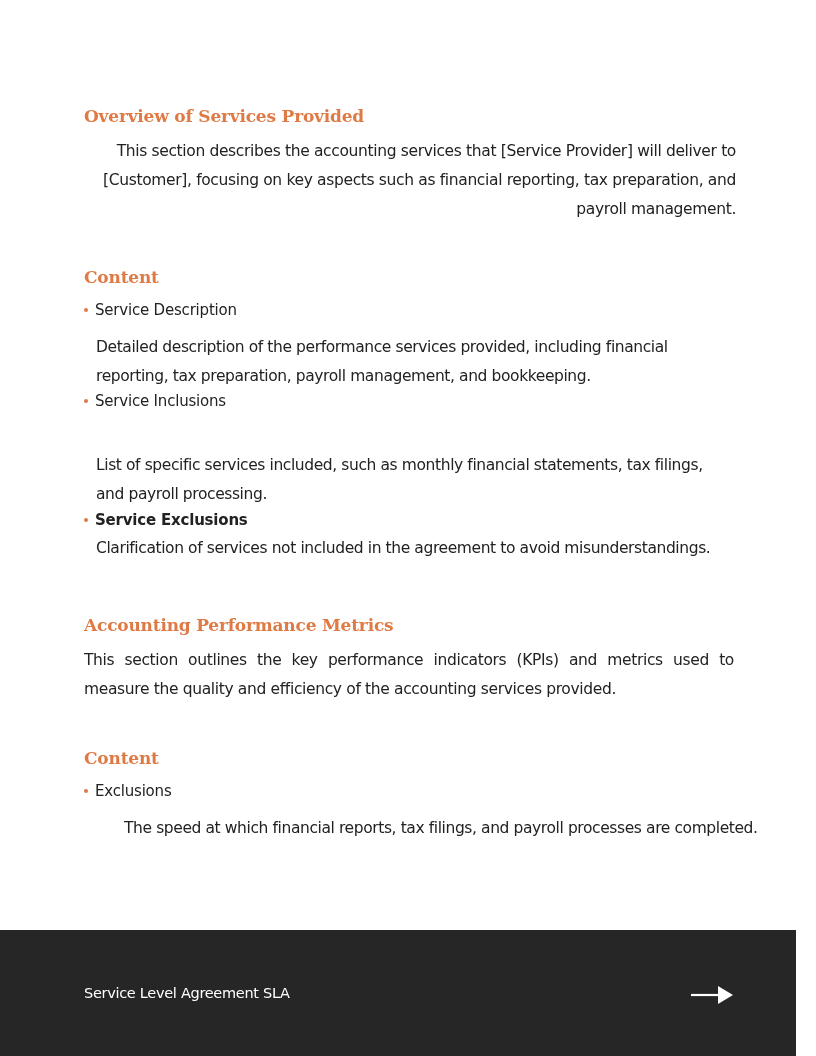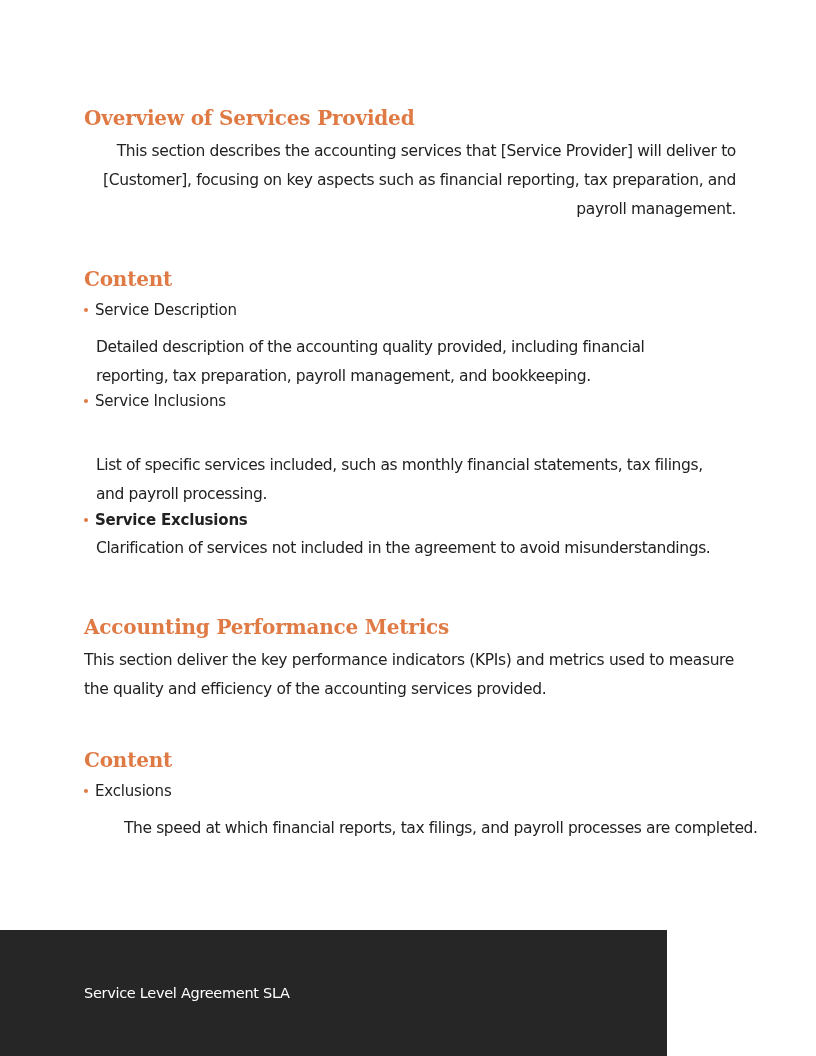"Overview of Services Provided" .h-title { font-size: 20px -> 17px }
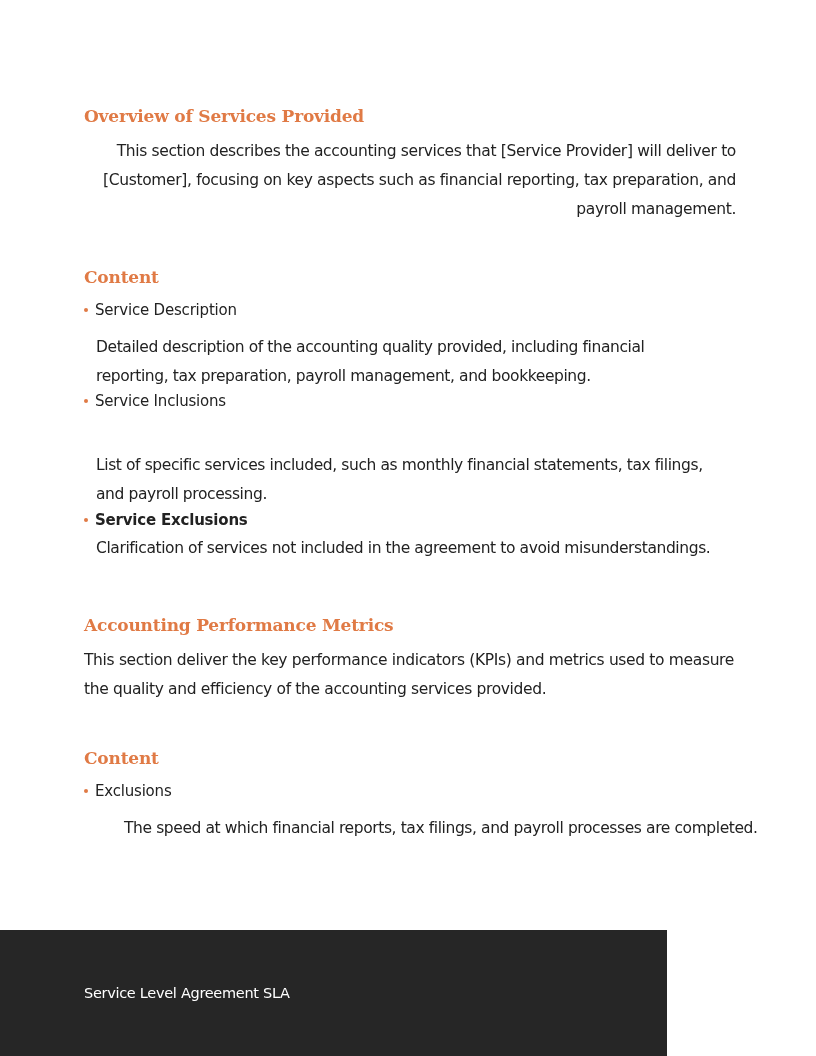"Detailed description of the accounting" p.desc { text: accounting quality -> performance services }
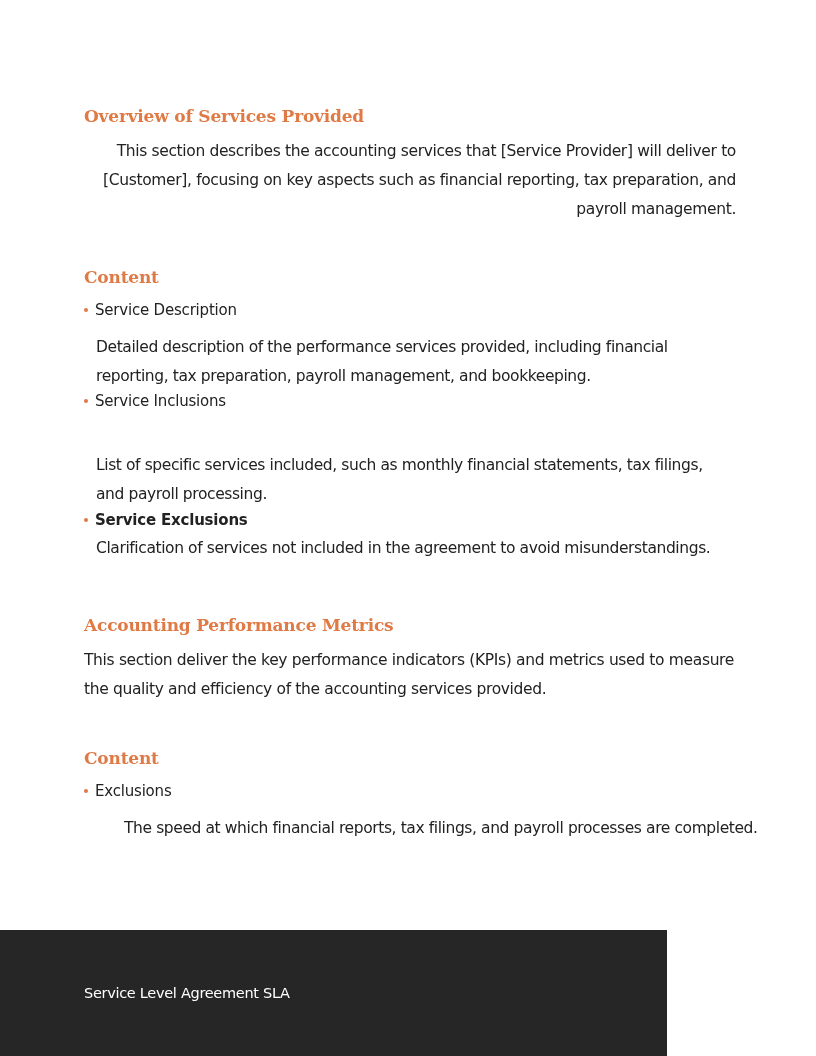"This section deliver the key" p.para { text: deliver -> outlines }
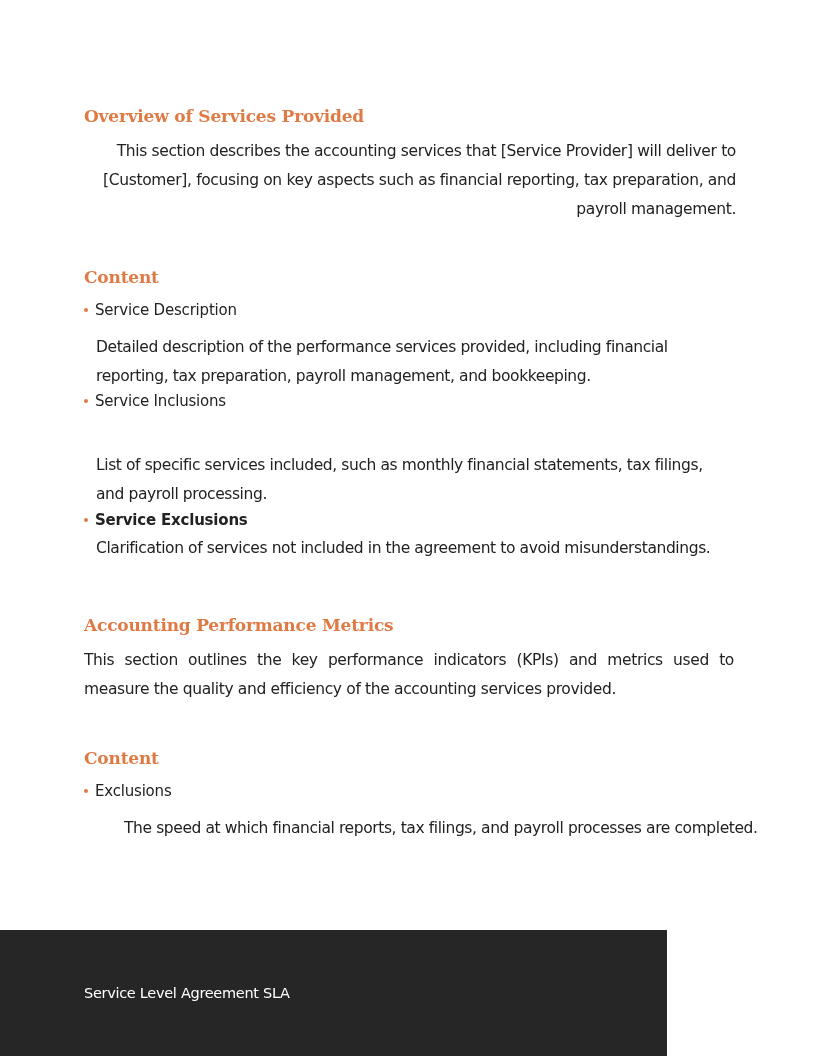"Service Level Agreement SLA" .footer { width: 667px -> 796px }
